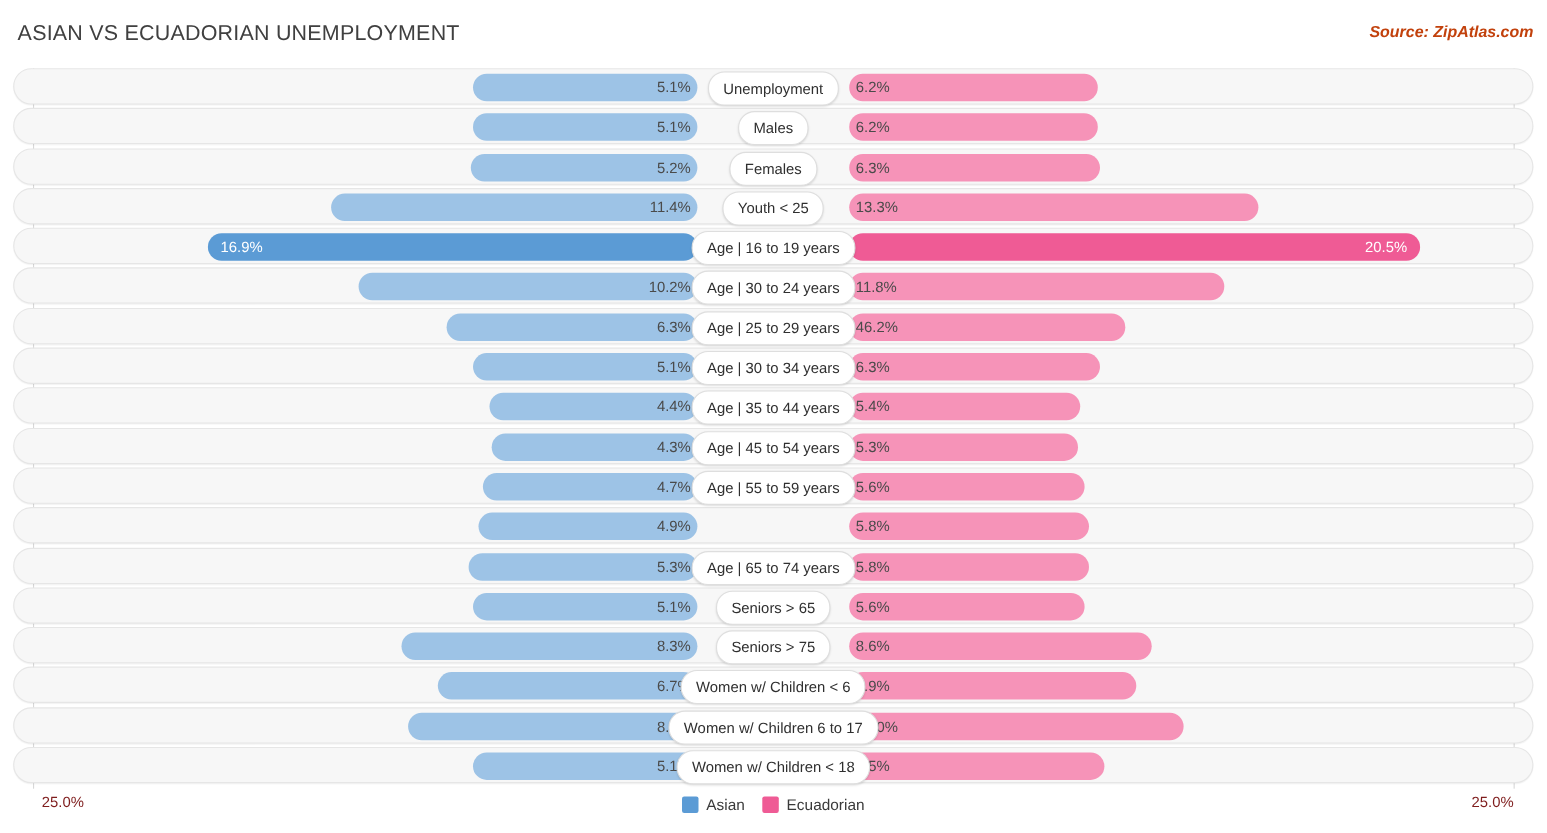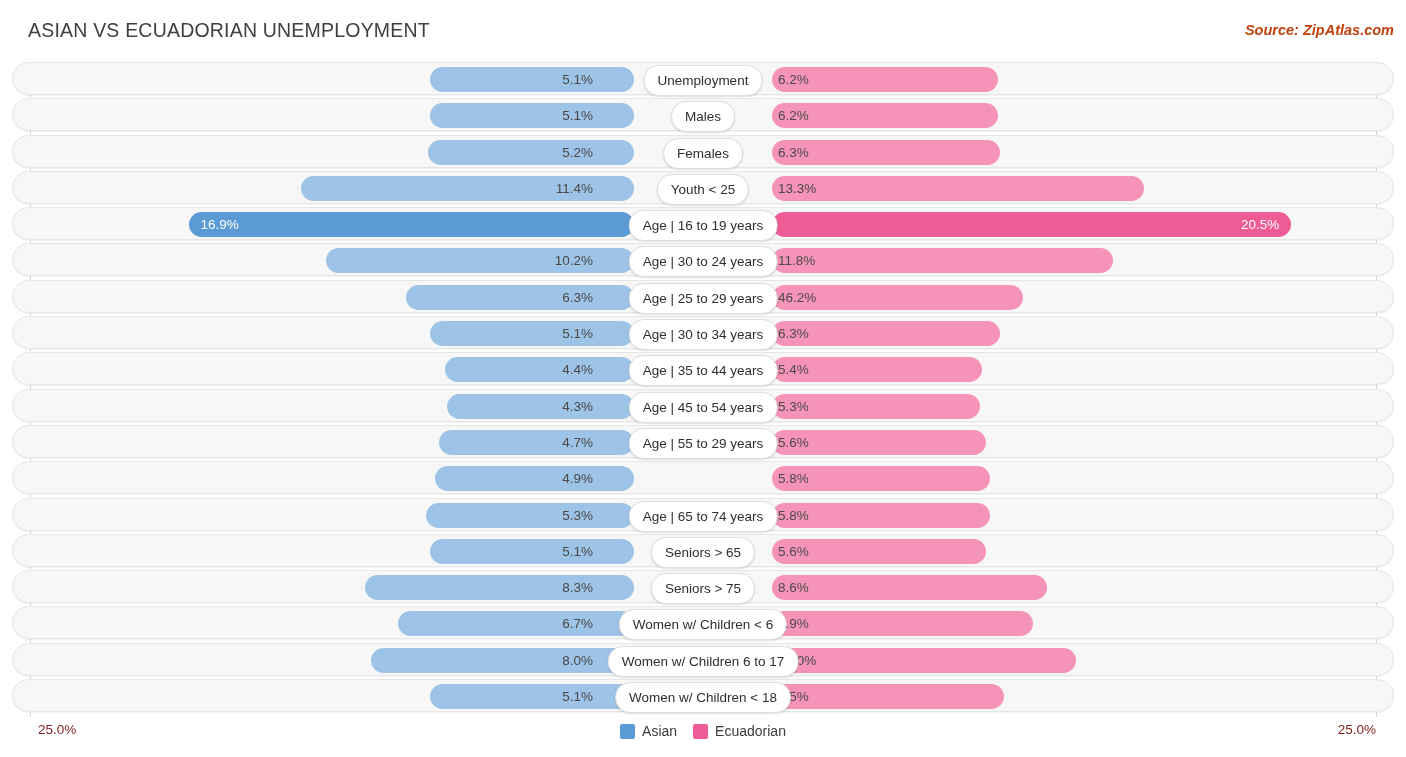"ASIAN VS ECUADORIAN UNEMPLOYMENT" .header { left: 16px -> 4px }
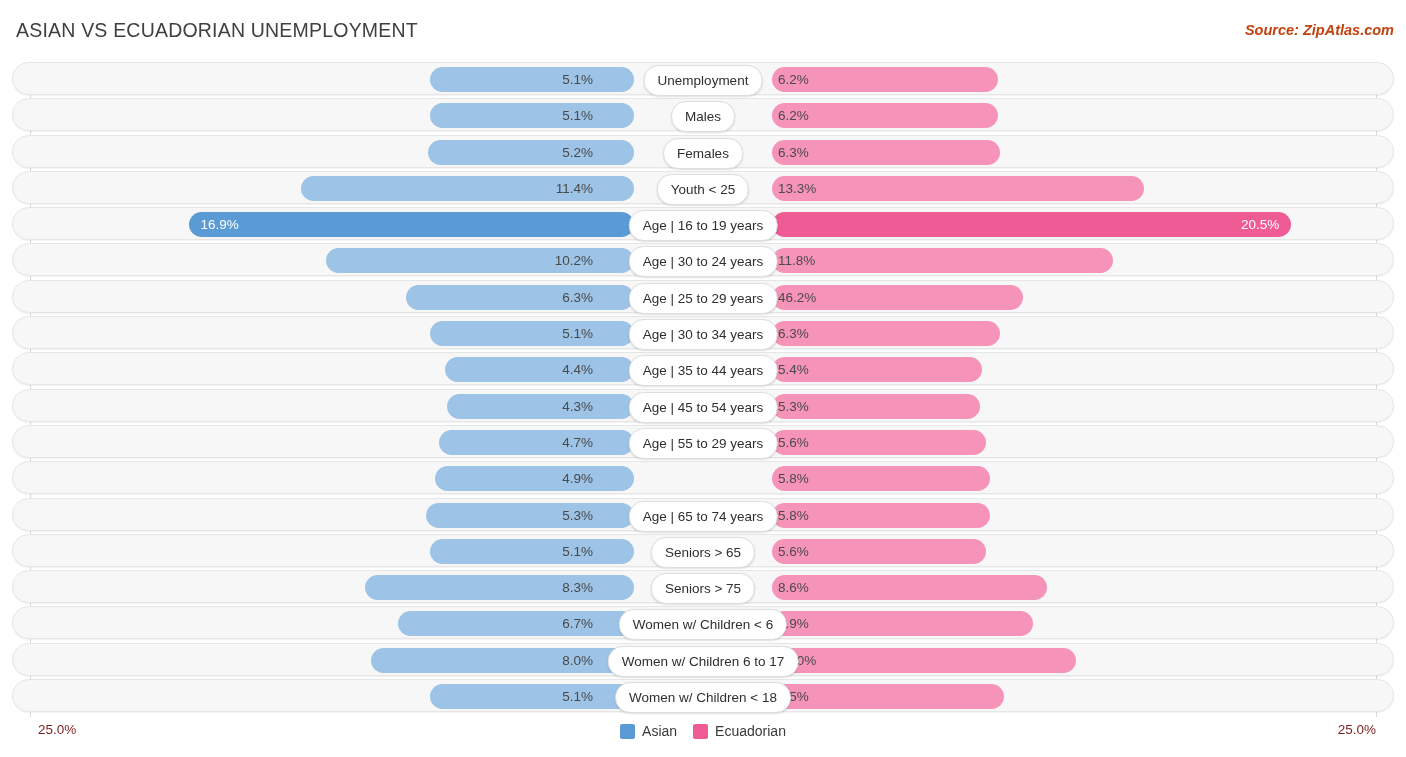"5.1%" .val.left { margin-right: 86px -> 51px }
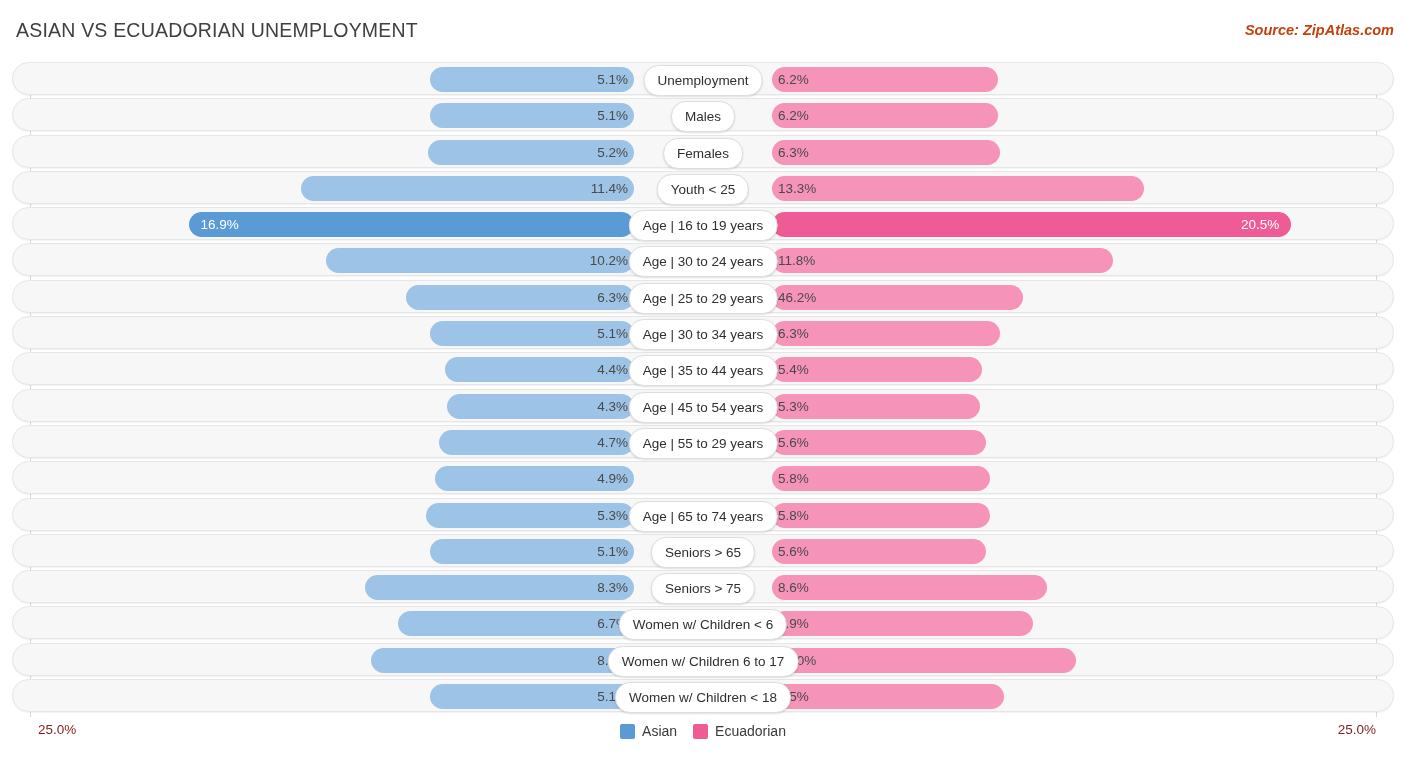"Age | 55 to 29" div.cat { text: 29 -> 59 }
